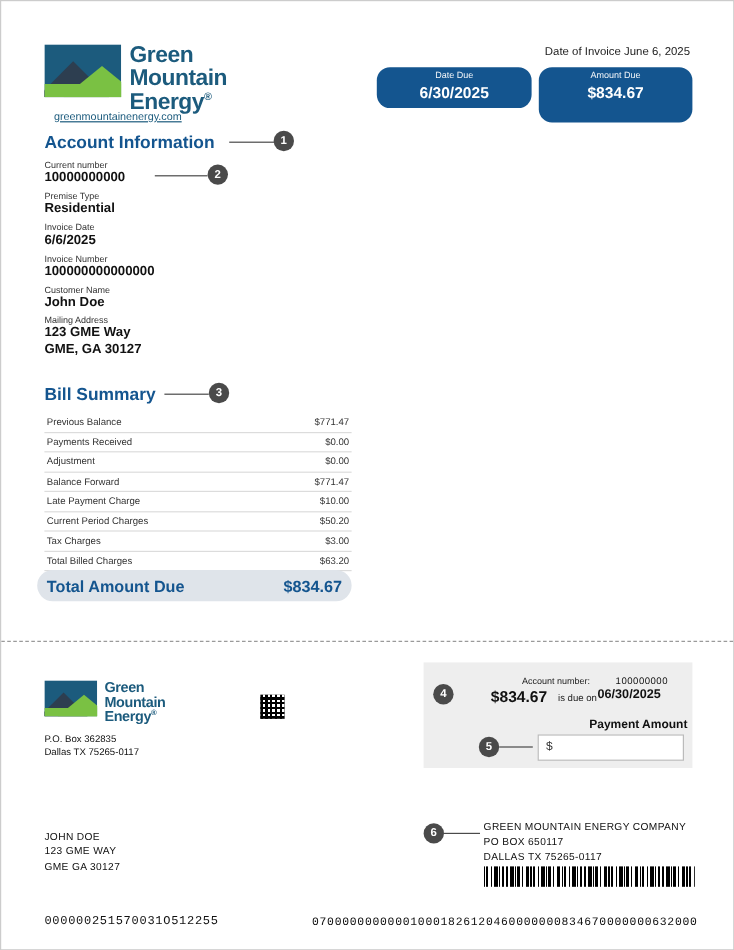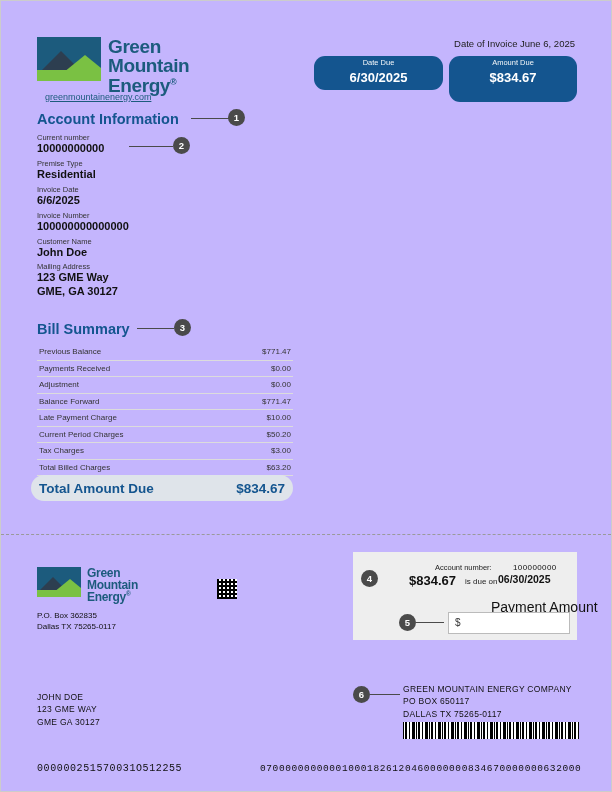"Green" .page { background: #c4b5fd -> #ffffff }
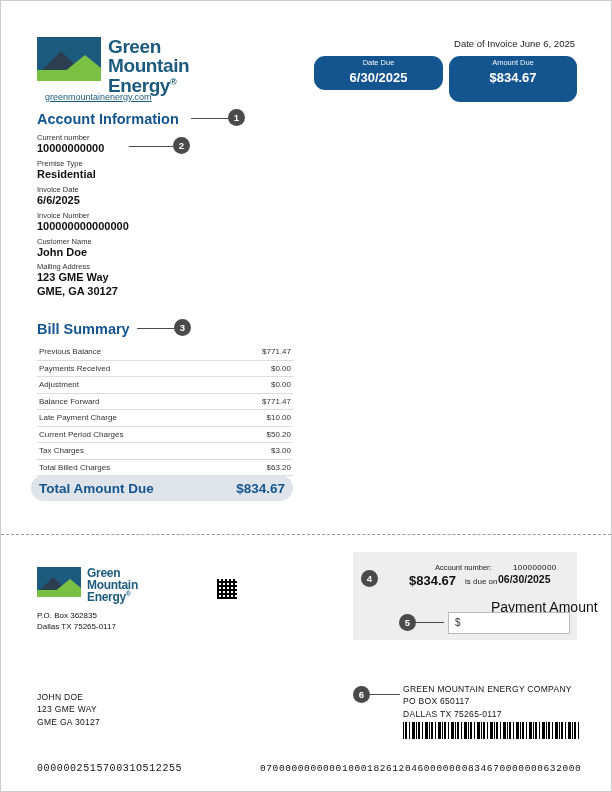"Payment Amount" .pay-amount-lbl { font-size: 14px -> 10px; font-weight: normal -> bold }
